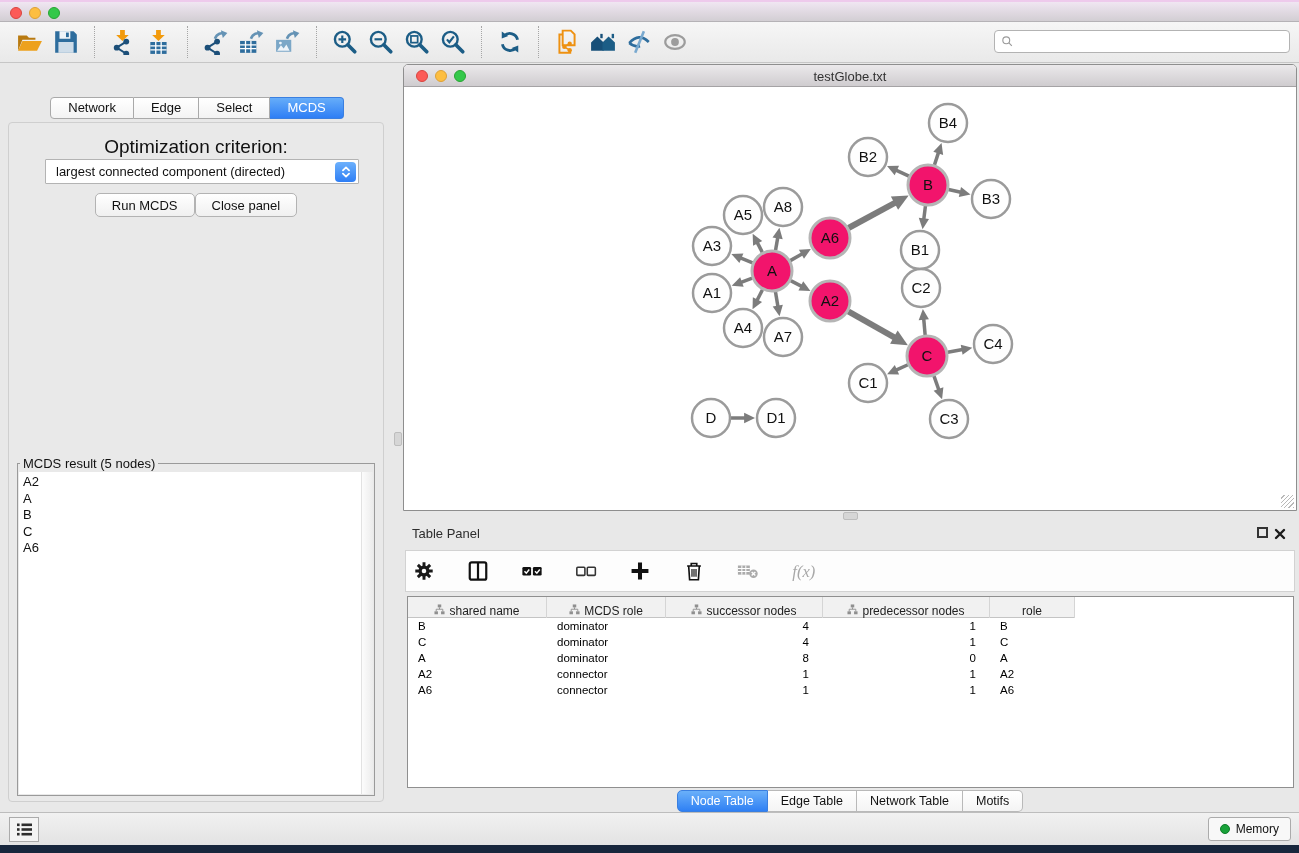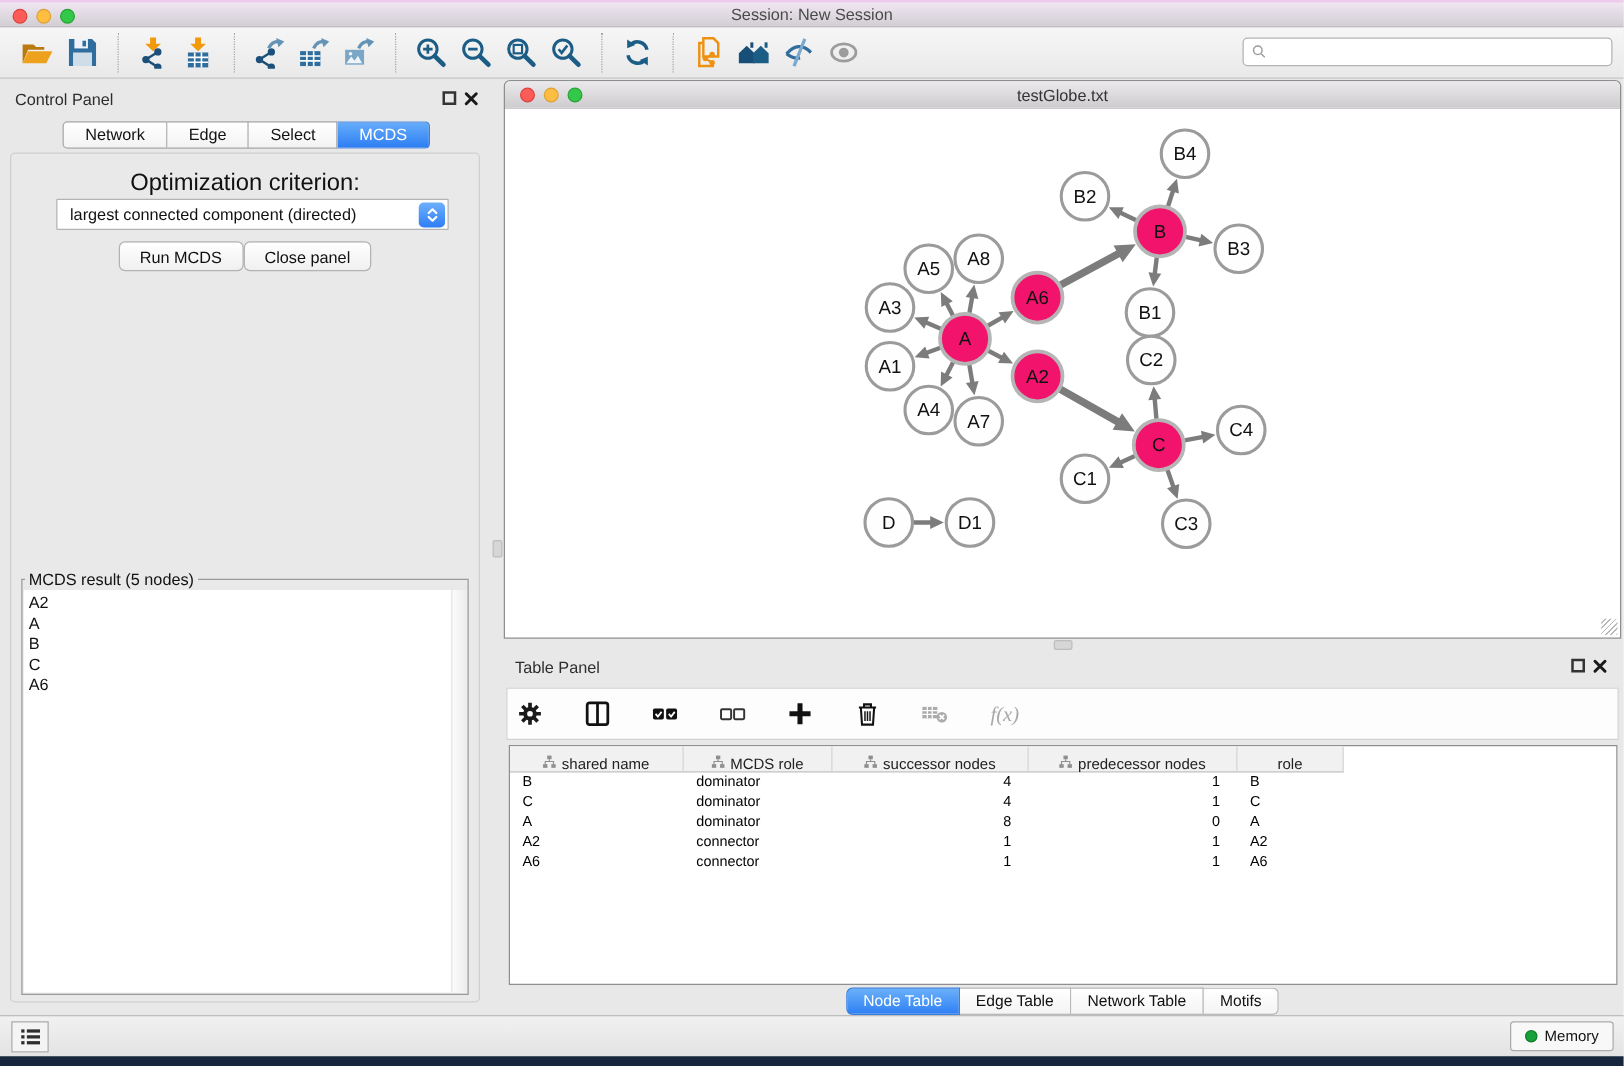"Session: New Session" div.title { html: <div>Session: New Session</div> -> none }
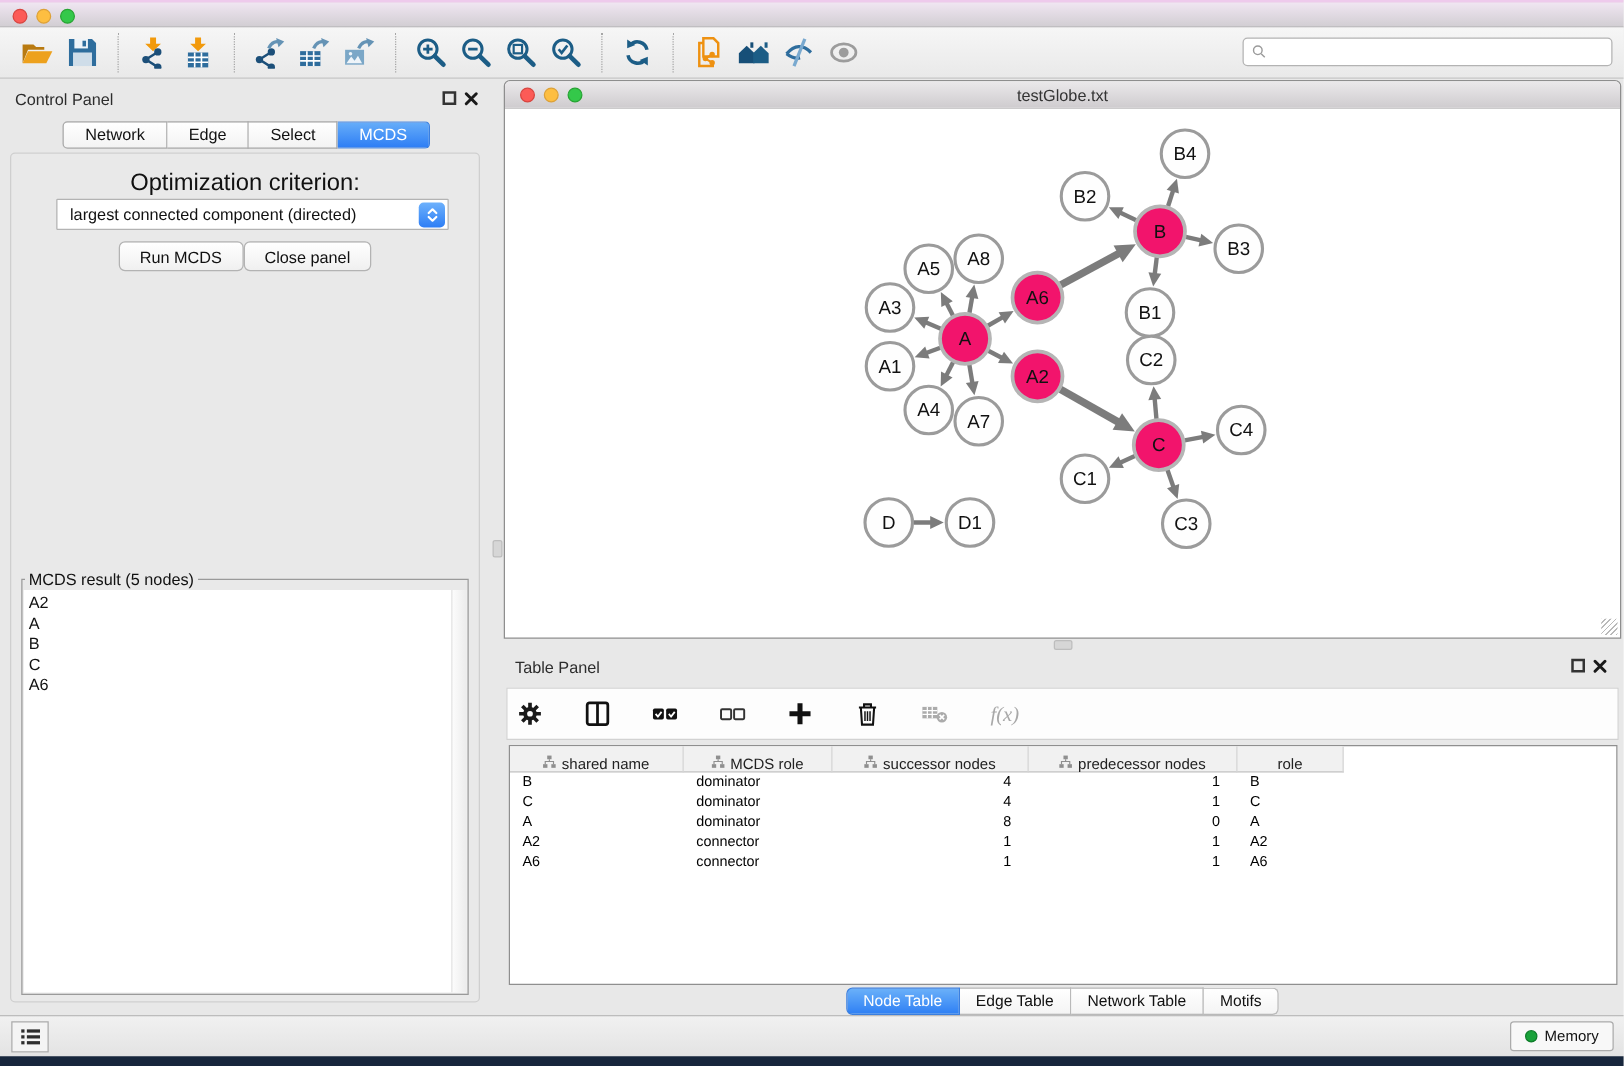"Control Panel" div.panel-head { html: <div> <span>Control Panel</span> <span></span> <span> <svg> <path></path> </svg> </span> </div> -> none }
